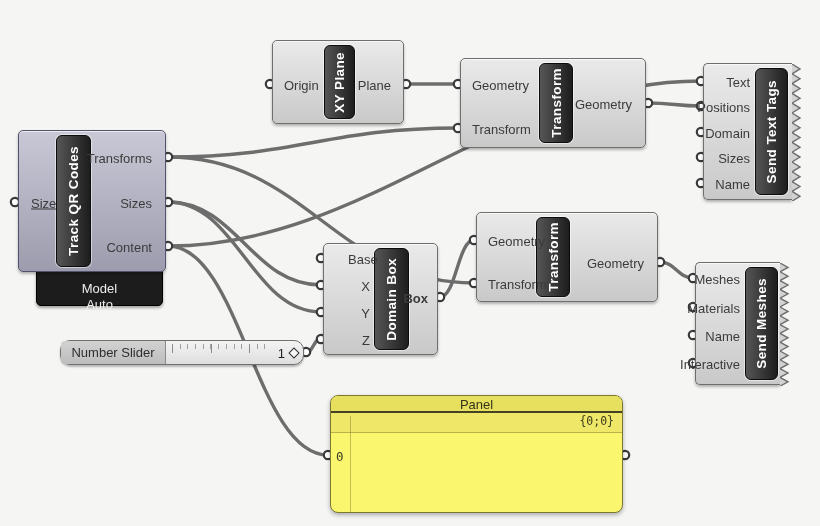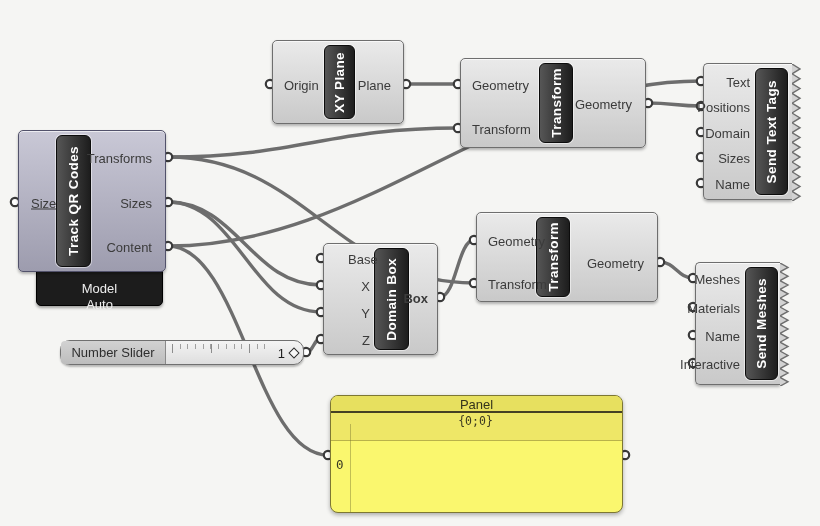"{0;0}" .panel .ppath { height: 28px -> 20px; padding-right: 2px -> 8px; text-align: center -> right }
